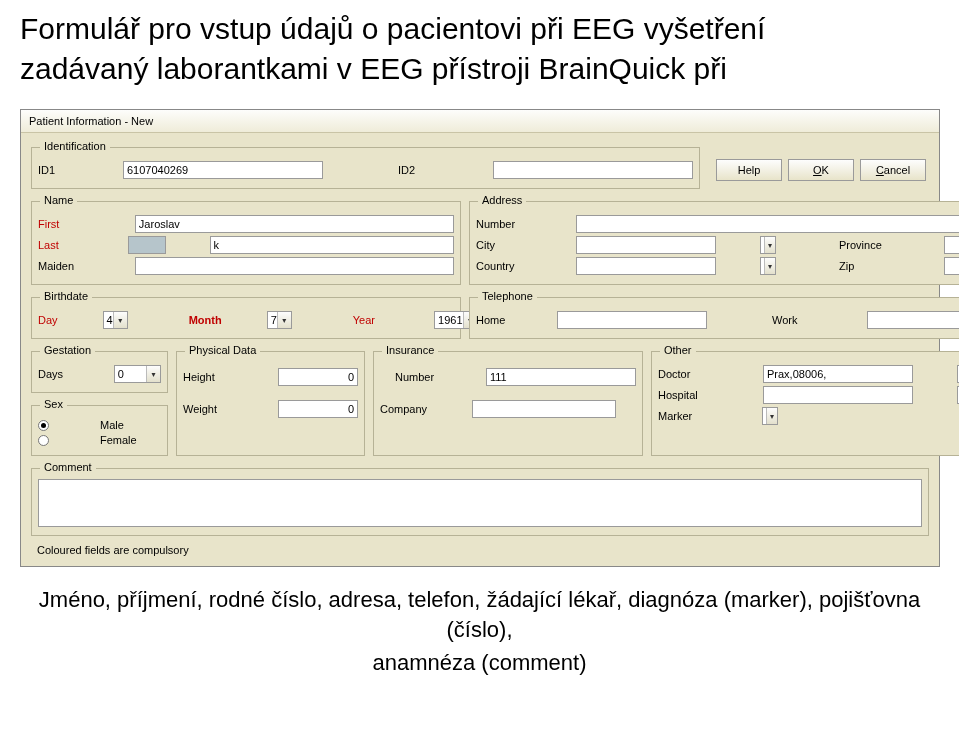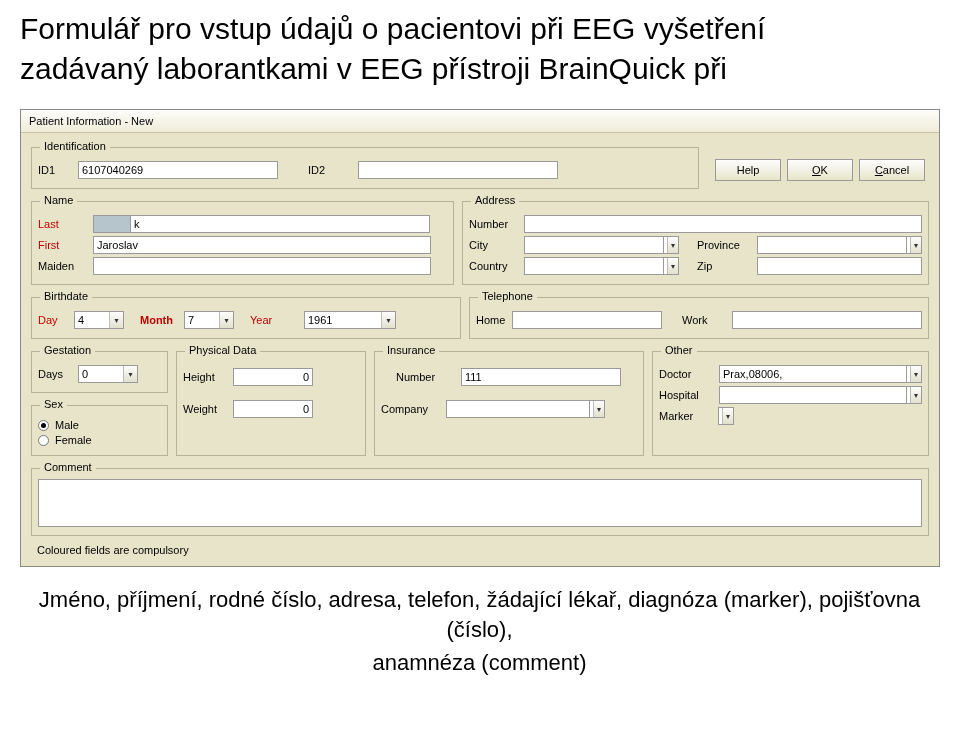"ID1" .row { gap: none -> 45px }
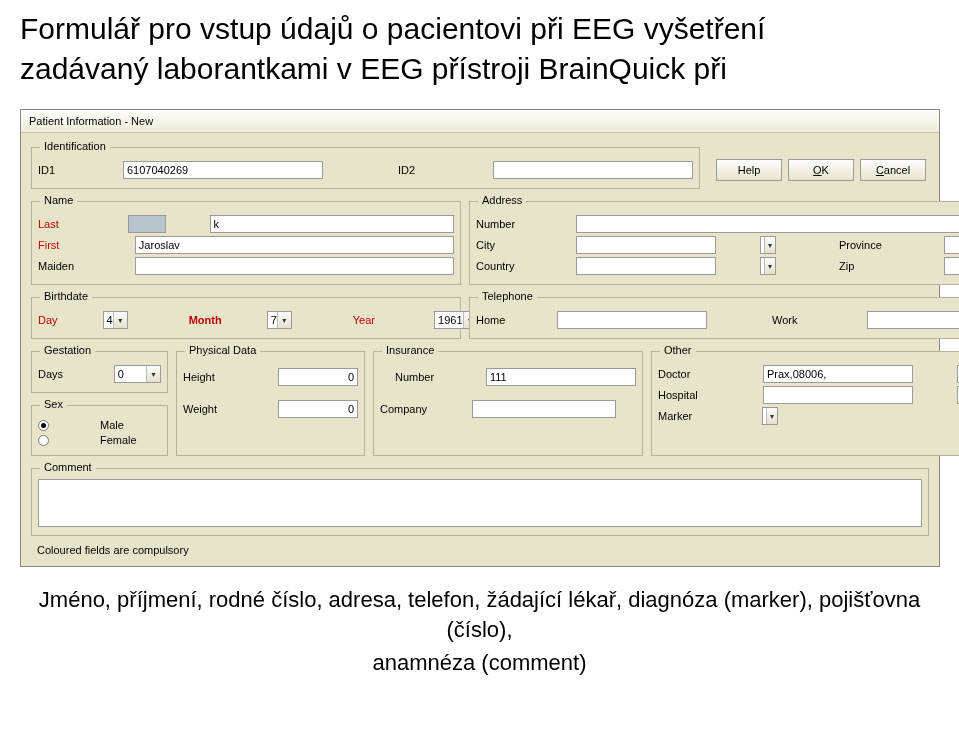"Last" div.row { order: before "First" -> after "First" }
